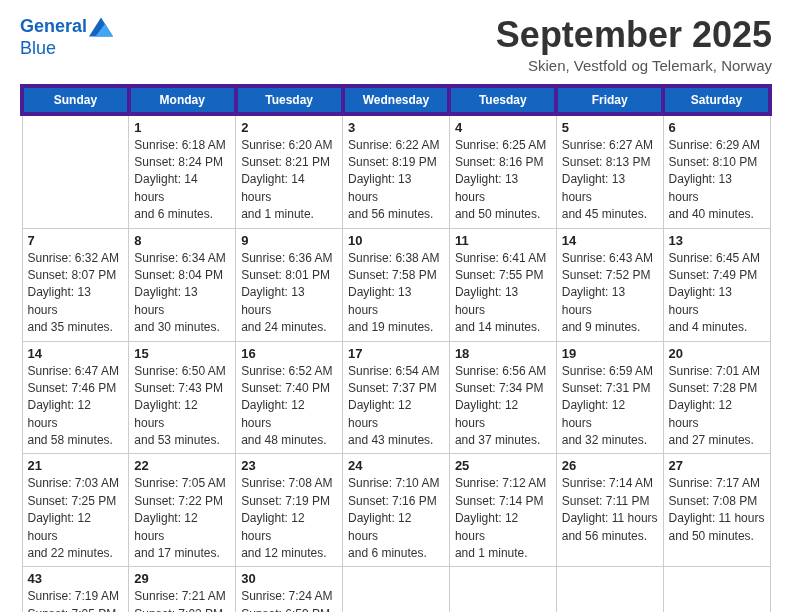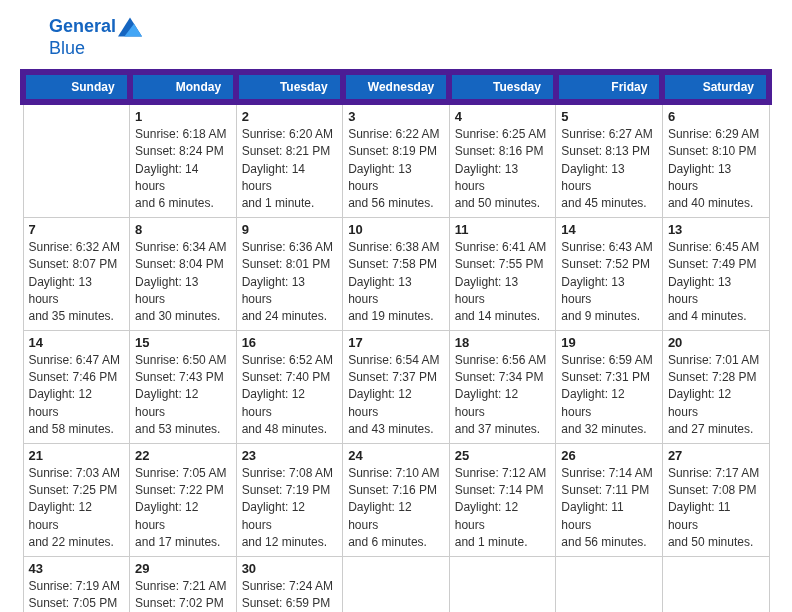"General" .logo { margin-left: 29px -> none }
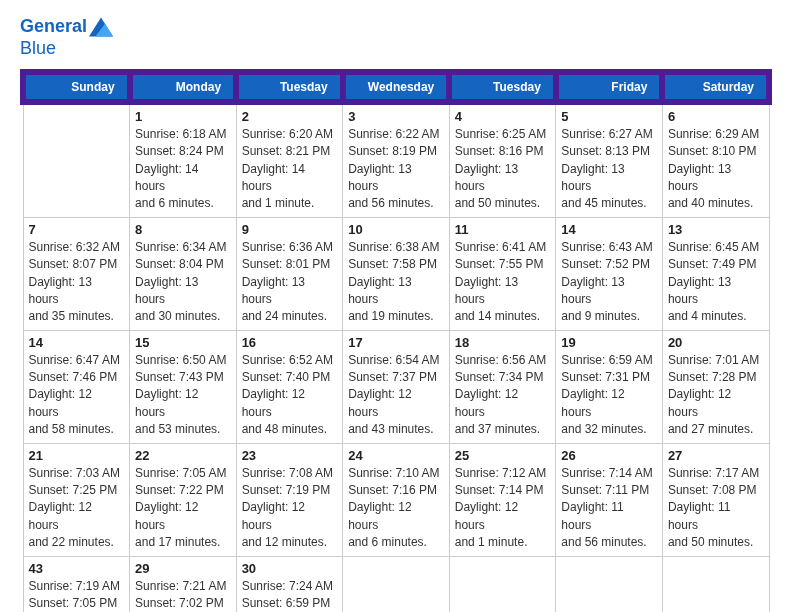"September 2025" div.title-block { html: none -> <div> <div>September 2025</div> <div>Skien, Vestfold og Telemark, Norway</div> </div> }
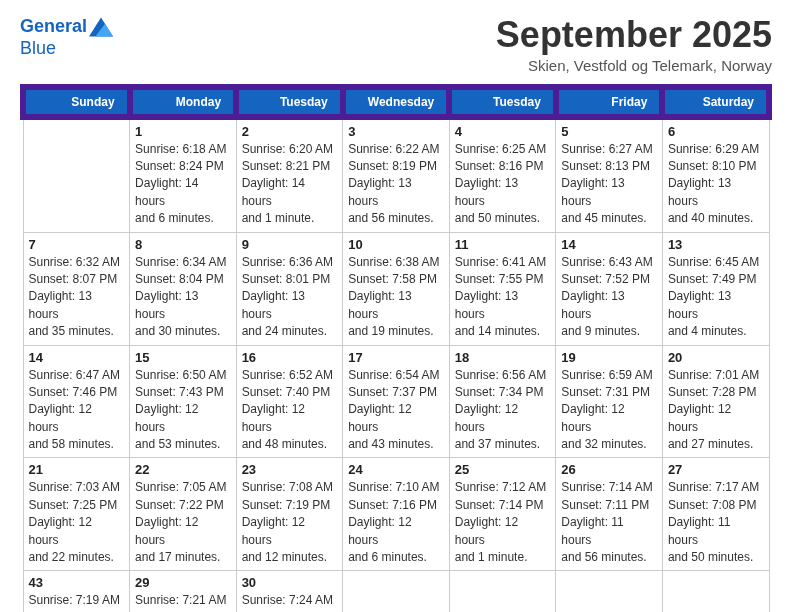"Sunday" .calendar th { border: 6px solid #4c1d95 -> 4px solid #4c1d95; text-align: right -> center }
